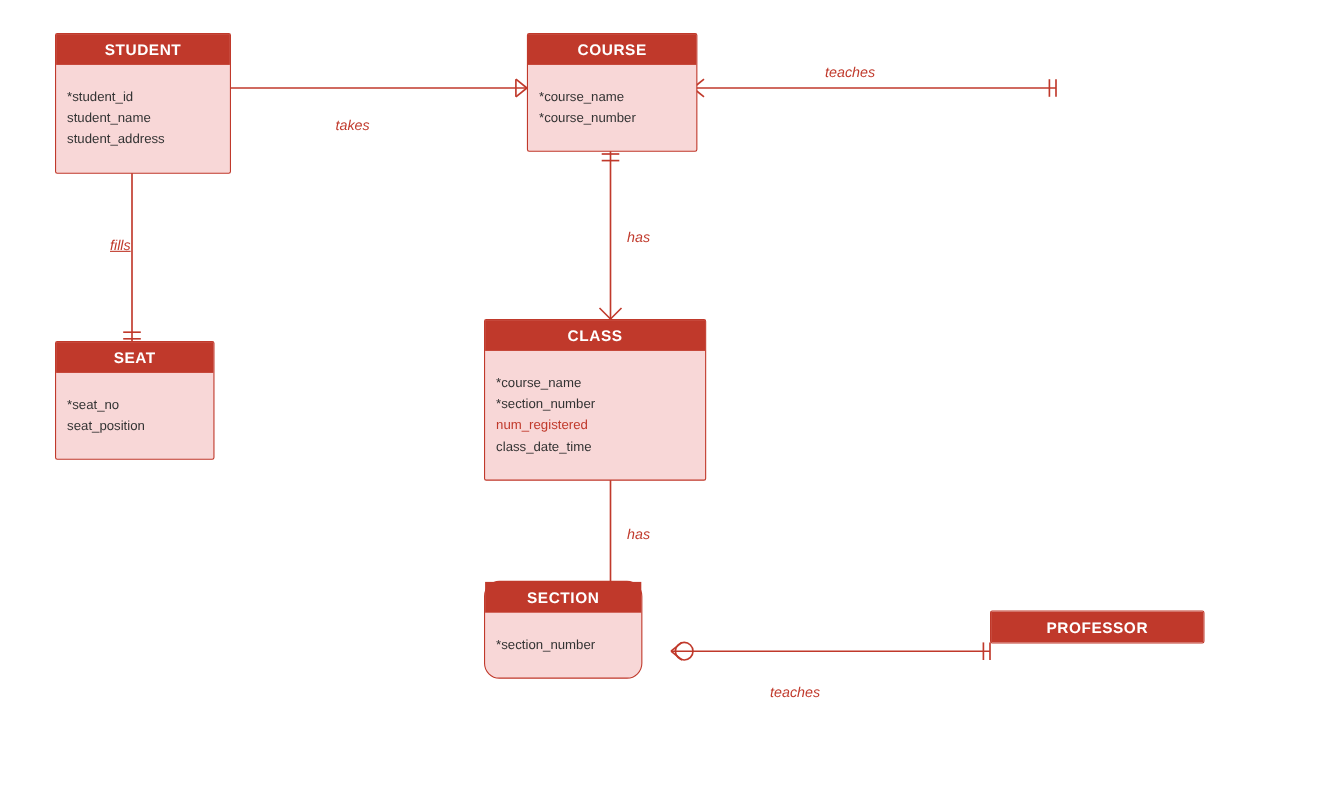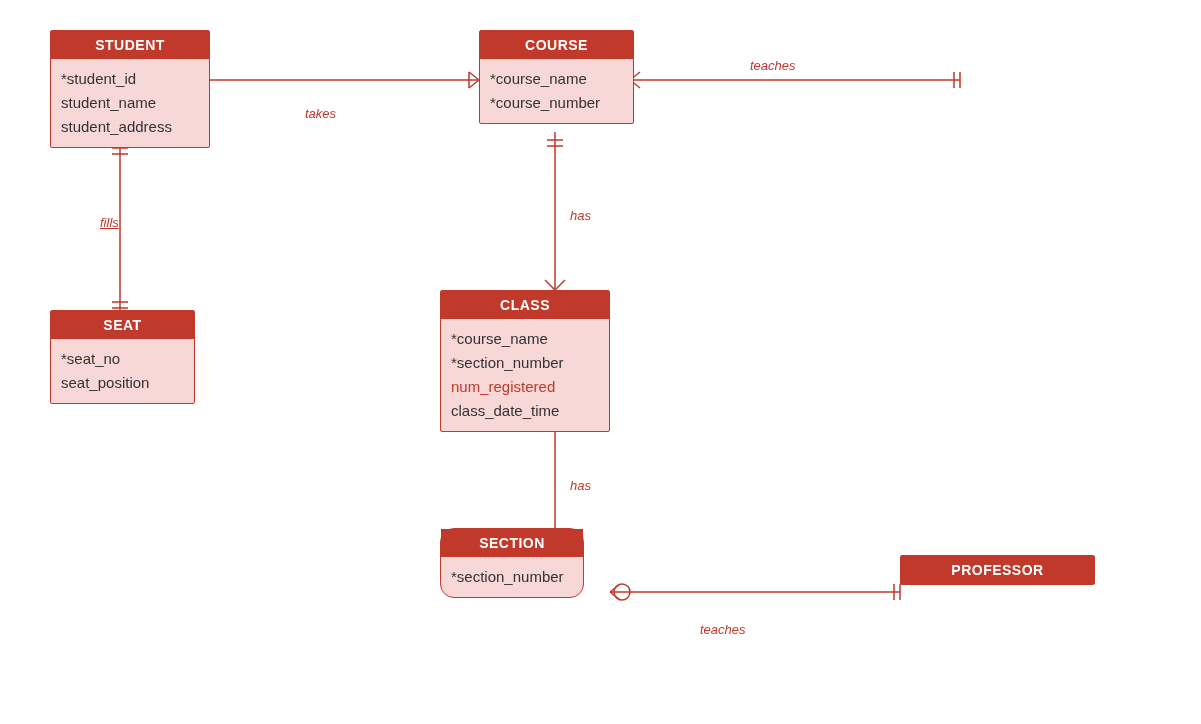"*student_id" .entity-body { font-size: 15px -> 12px; padding: 8px 10px -> 20px 10px }
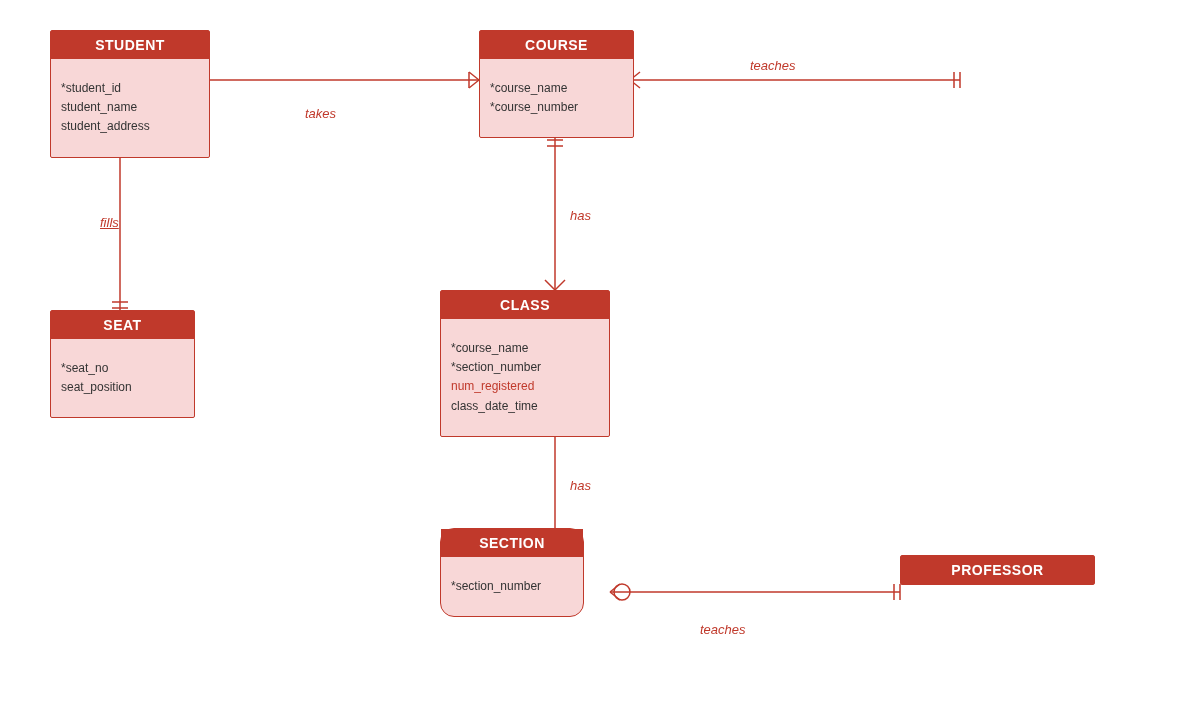"CLASS" div.entity { width: 170px -> 202px }
